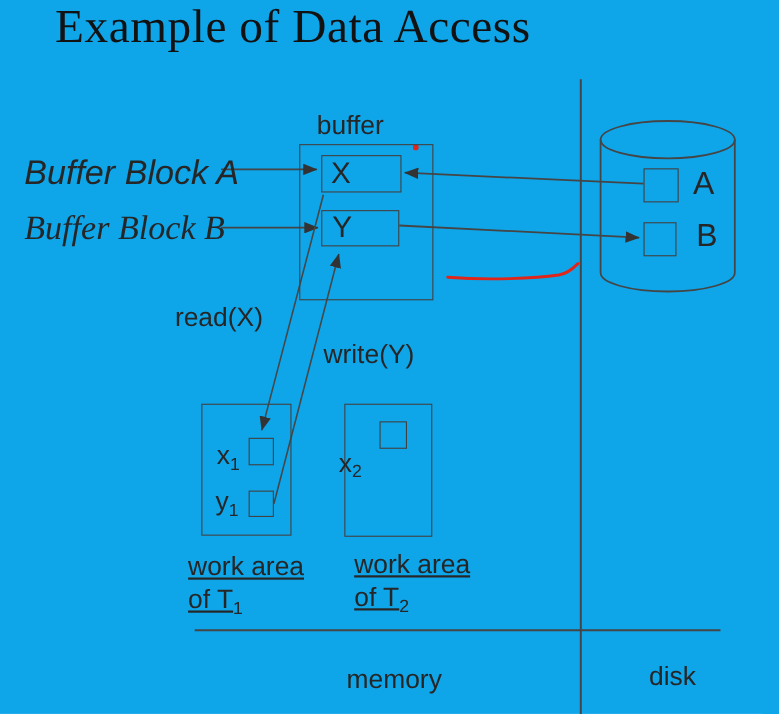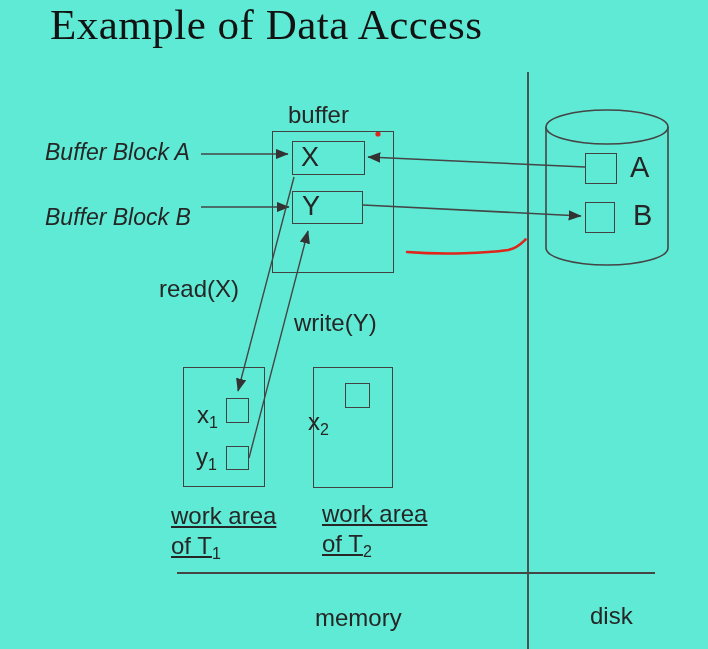"Example of Data Access" #slide { background: #5eead4 -> #0ea5e9 }
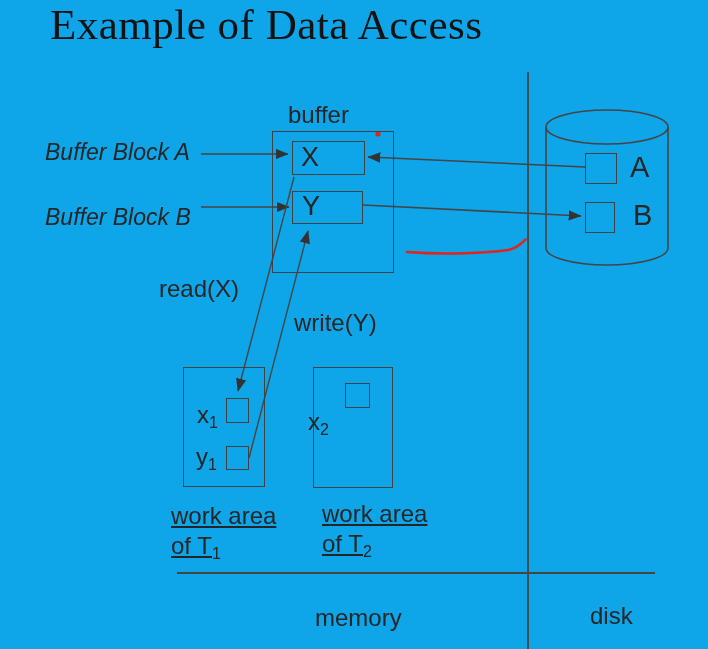"Buffer Block A" .f23i { font-size: 23px -> 31px; margin-left: 23px -> none }
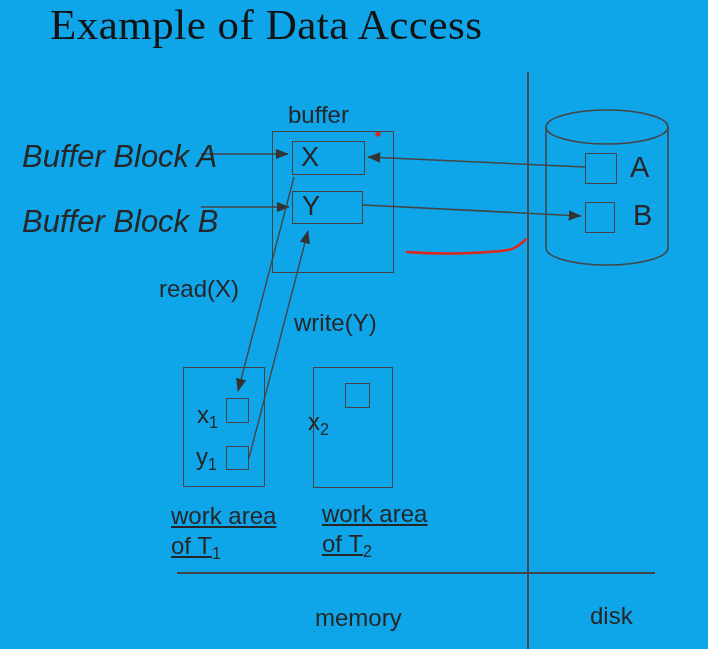"Buffer Block B" div.lbl { font-family: none -> Liberation Serif, serif; top: 205px -> 190px }
